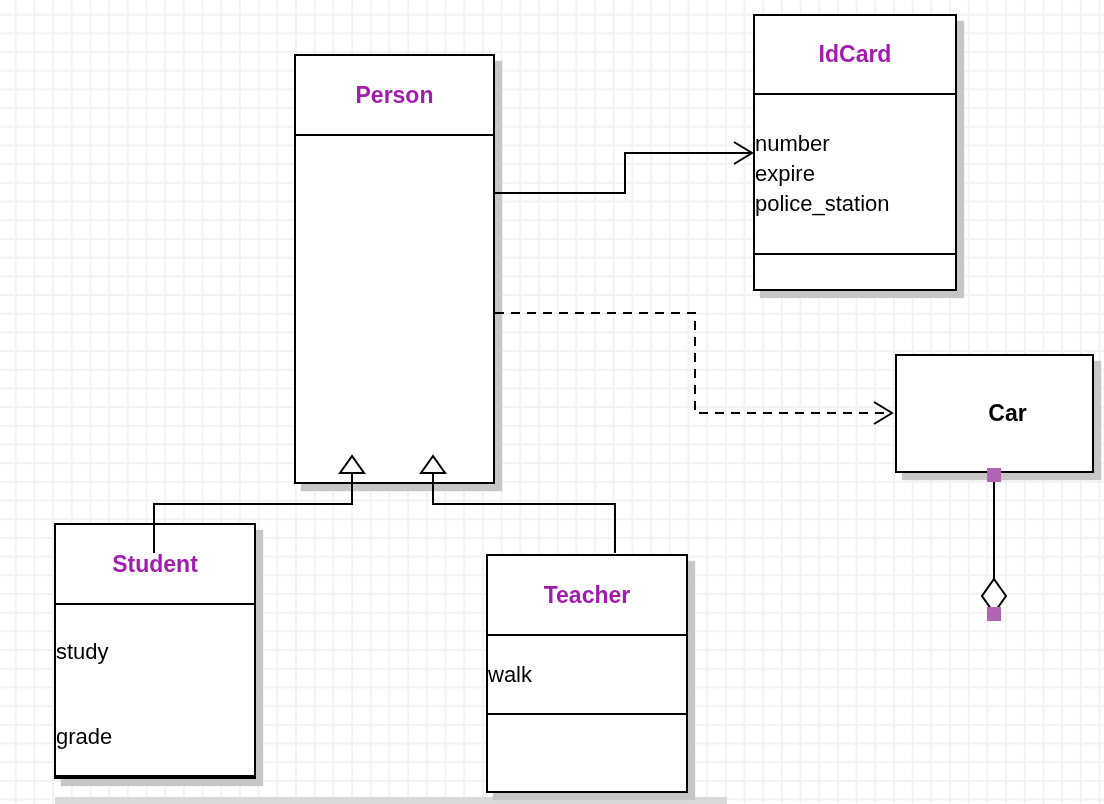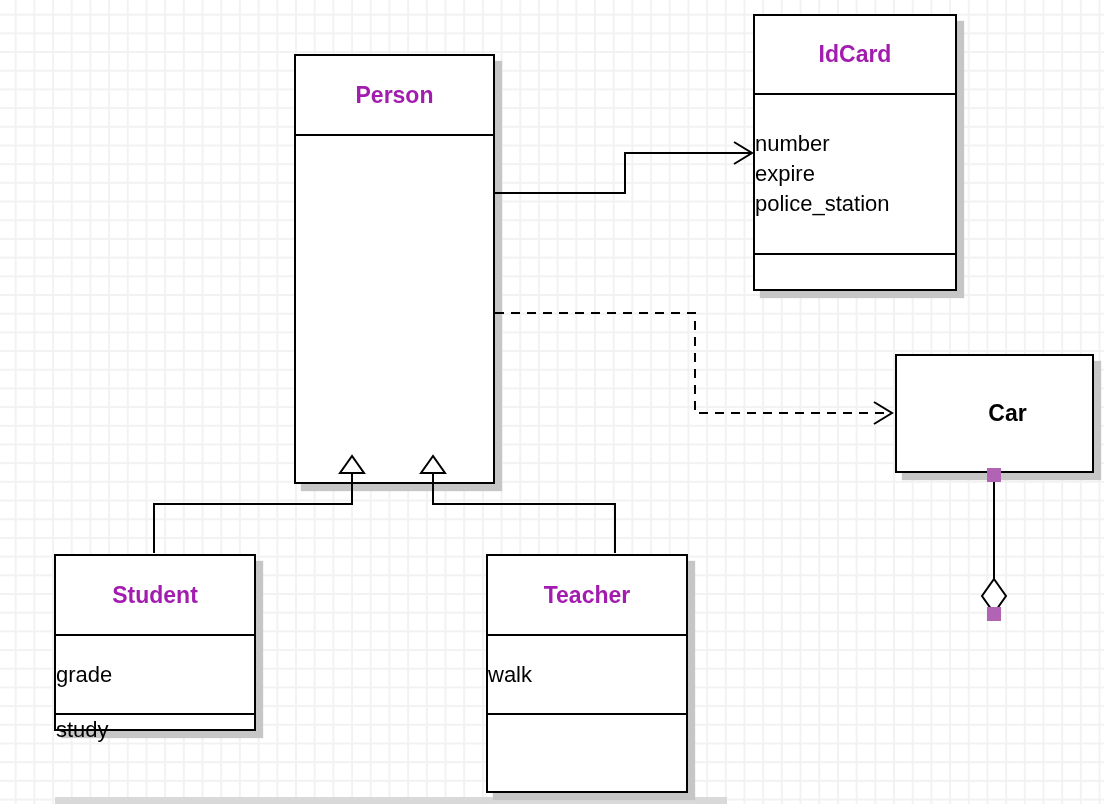"Student" #student { height: 177px -> 256px; top: 554px -> 523px }
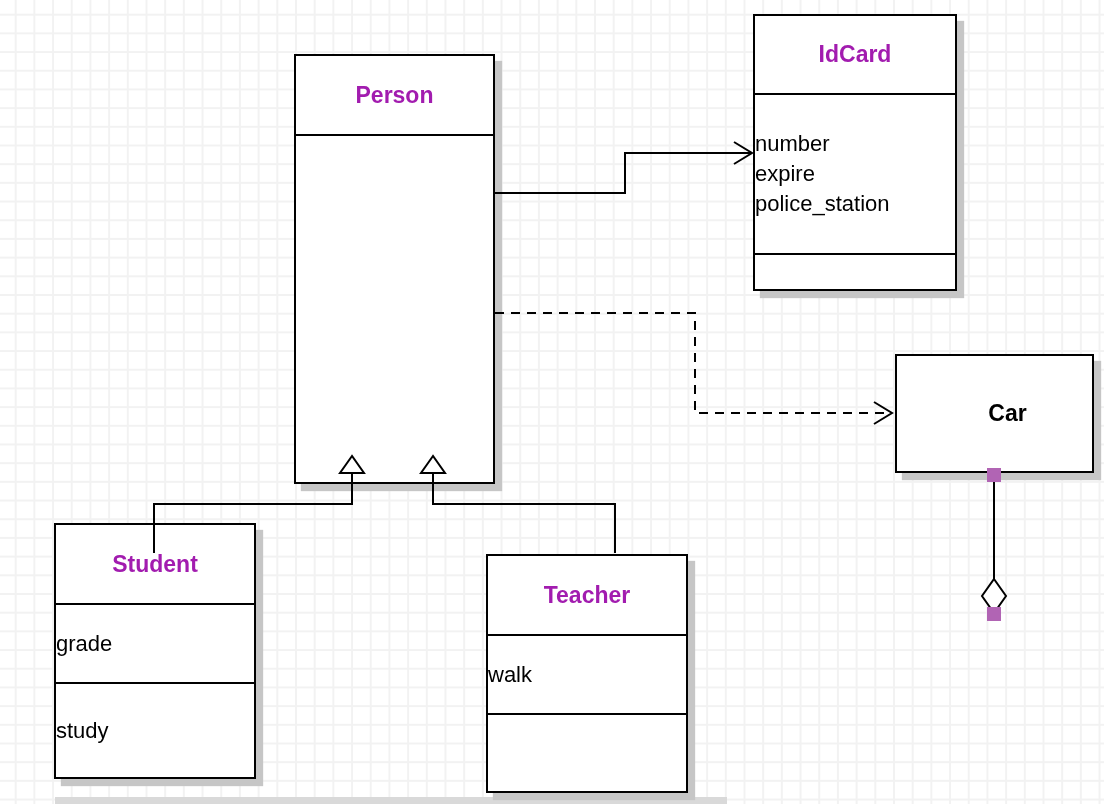"grade" div.uml-compartment { order: before "study" -> after "study" }
